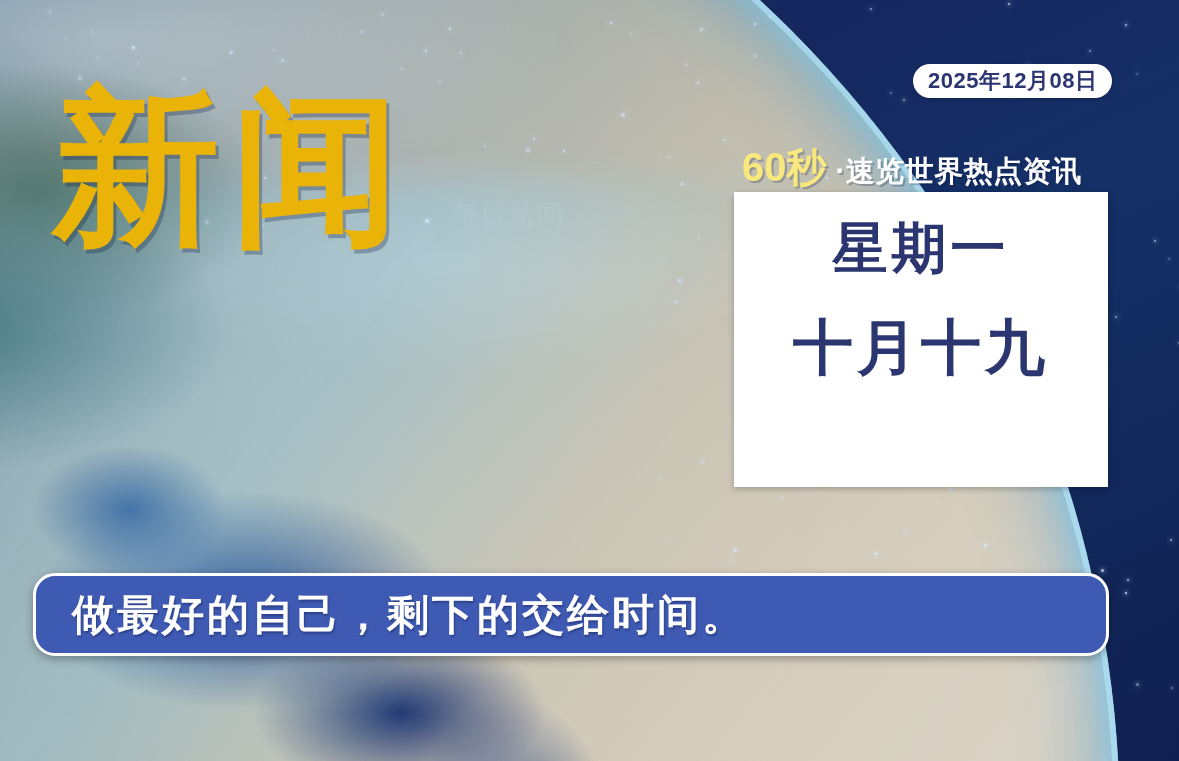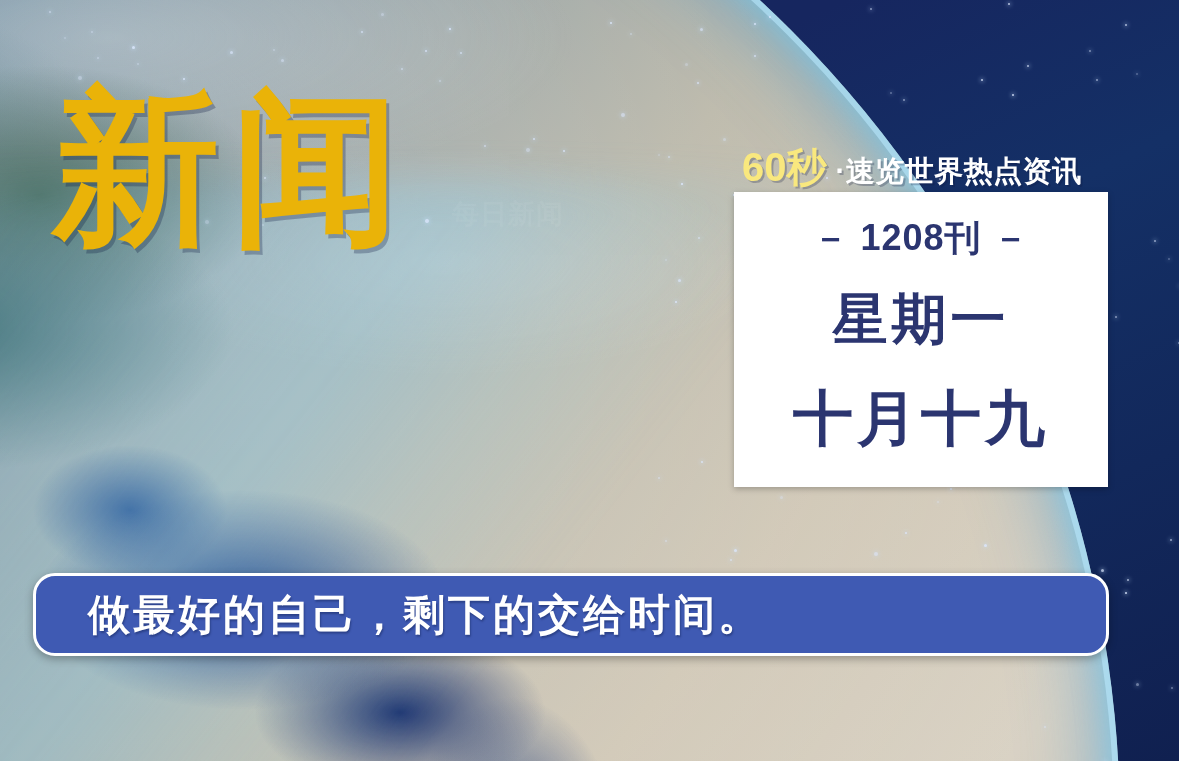"2025年12月08日" div.date-pill { html: none -> <div>2025年12月08日</div> }
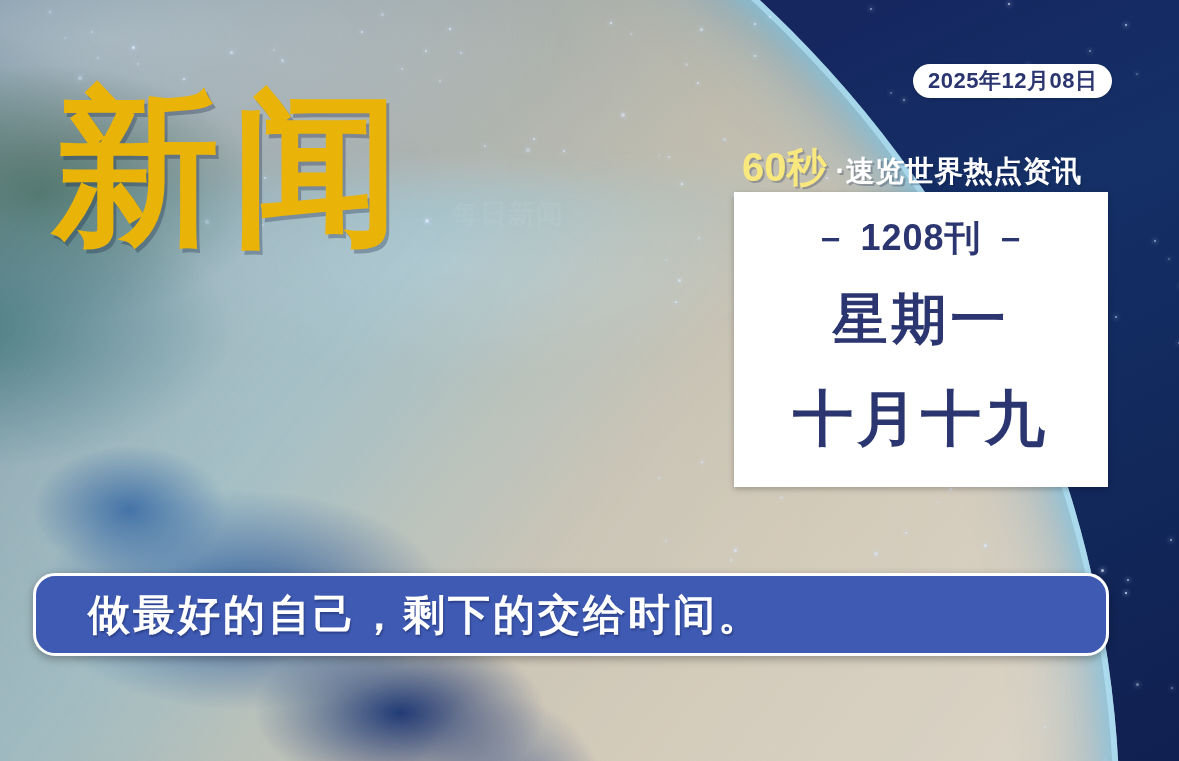"－ 1208刊 －" div.card-issue { html: <div>－ 1208刊 －</div> -> none }
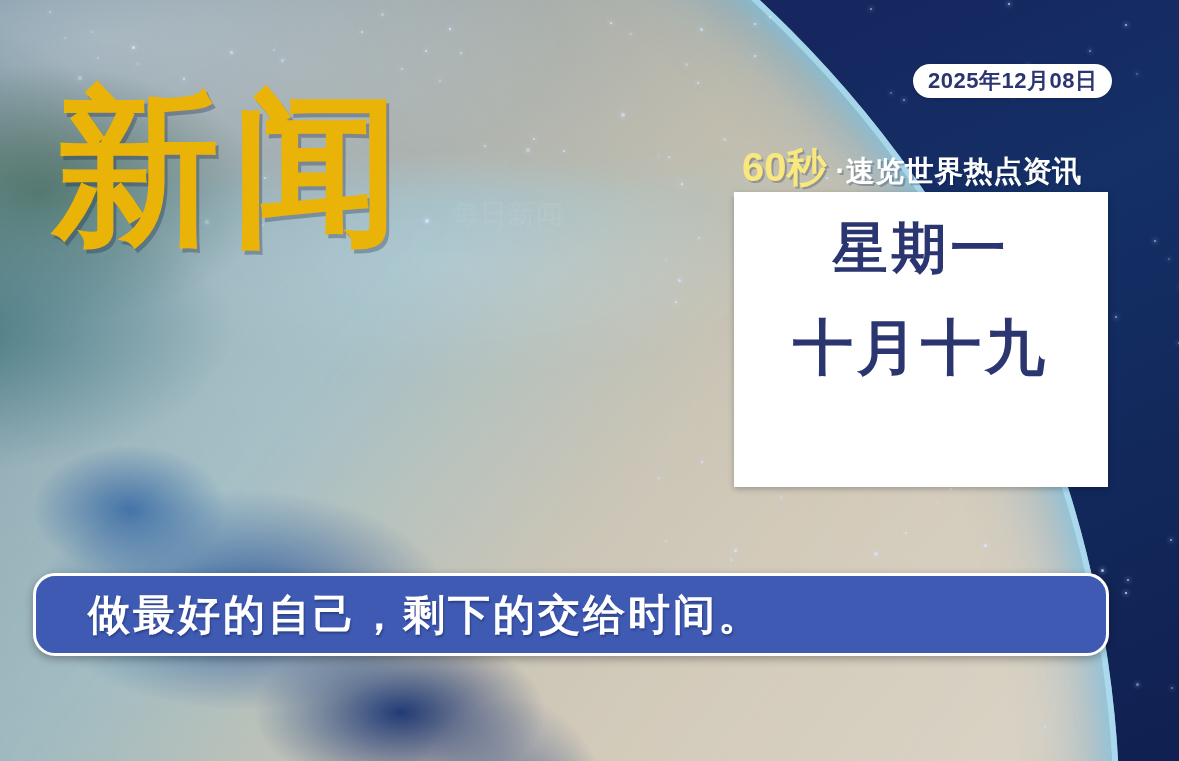"做最好的自己，剩下的交给时间。" .quote { padding-left: 16px -> none }
